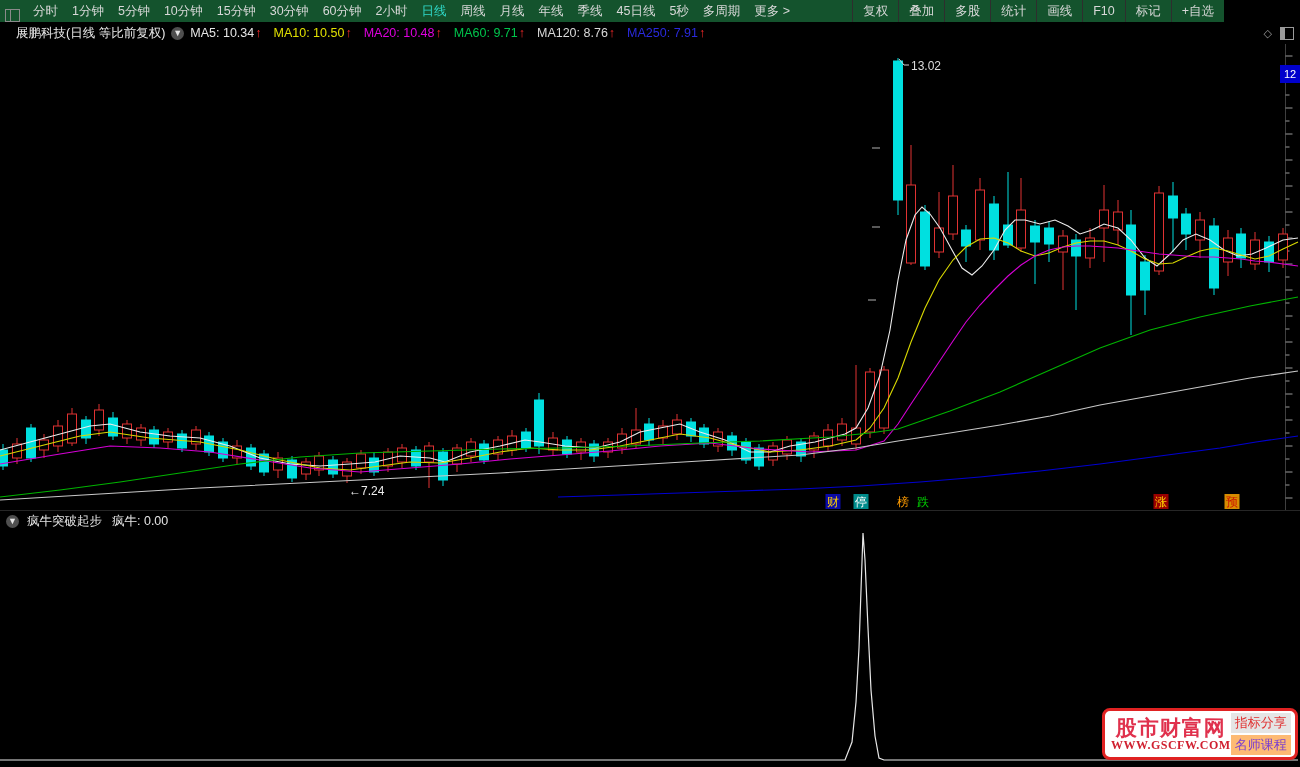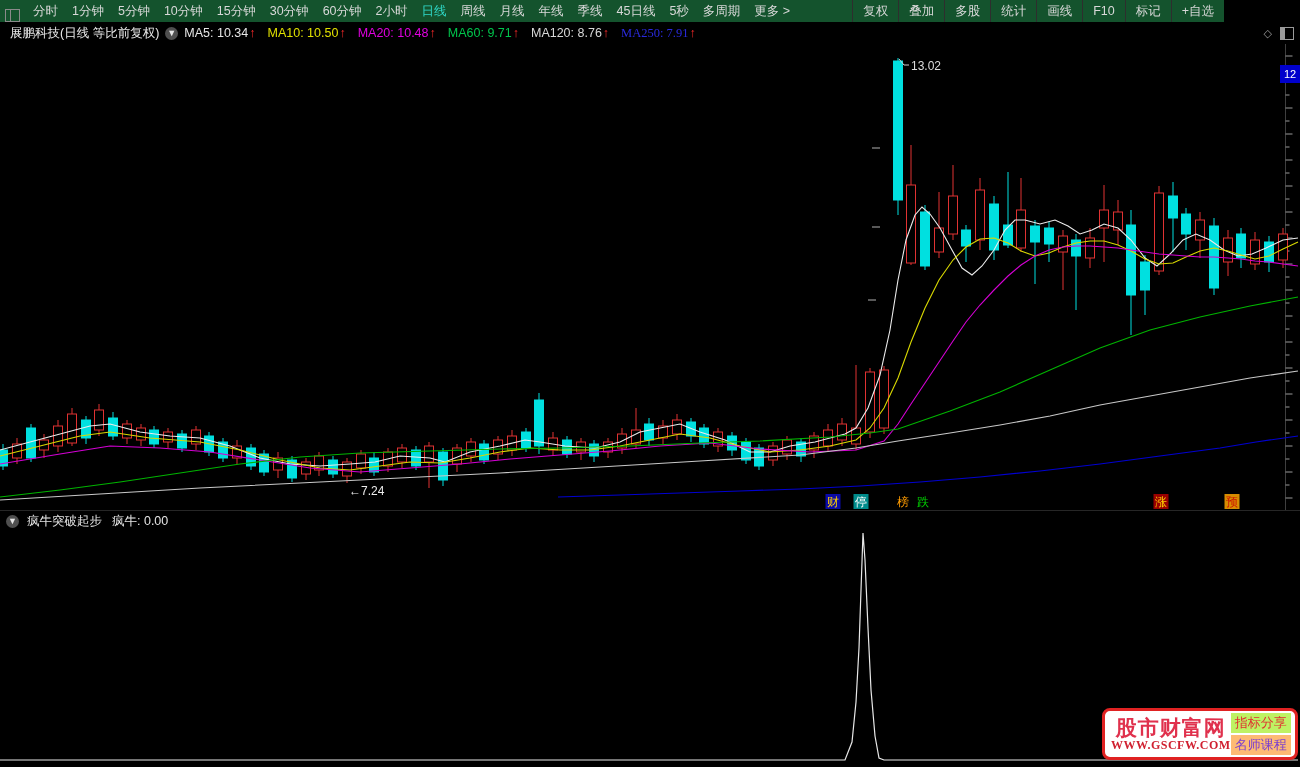"展鹏科技(日线 等比前复权)" .ctitle { margin-left: 10px -> 16px }
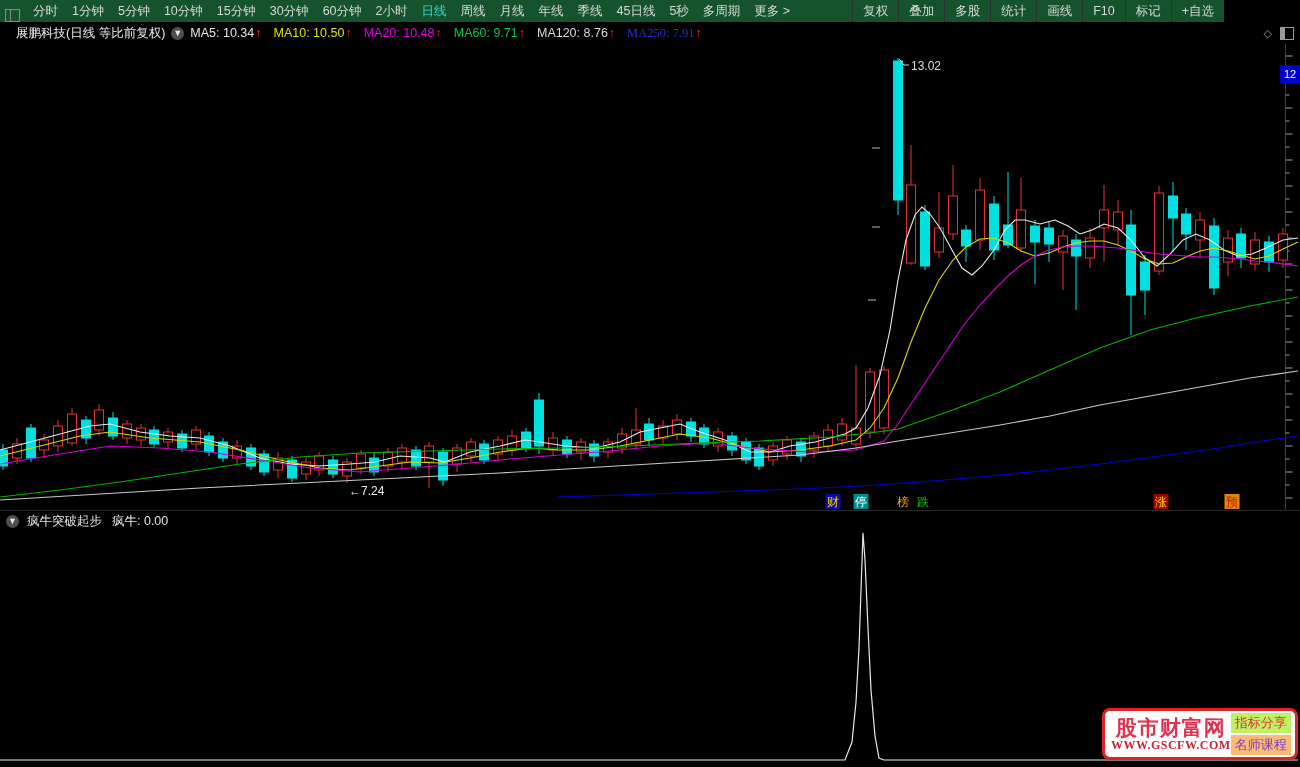"MA250: 7.91↑" span.ma-item { font-family: Liberation Serif, serif -> none }
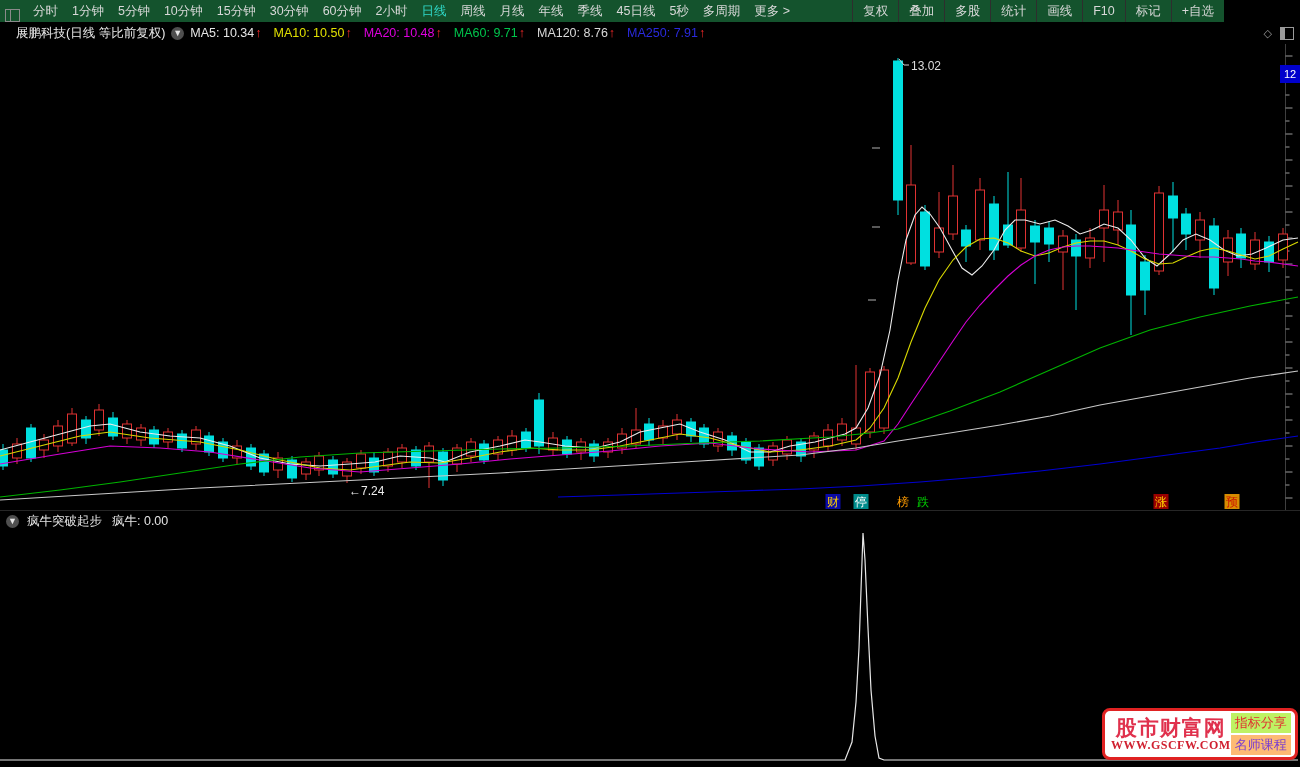"指标分享" span.wm-badge { background: #bef264 -> #e5e5e5 }
